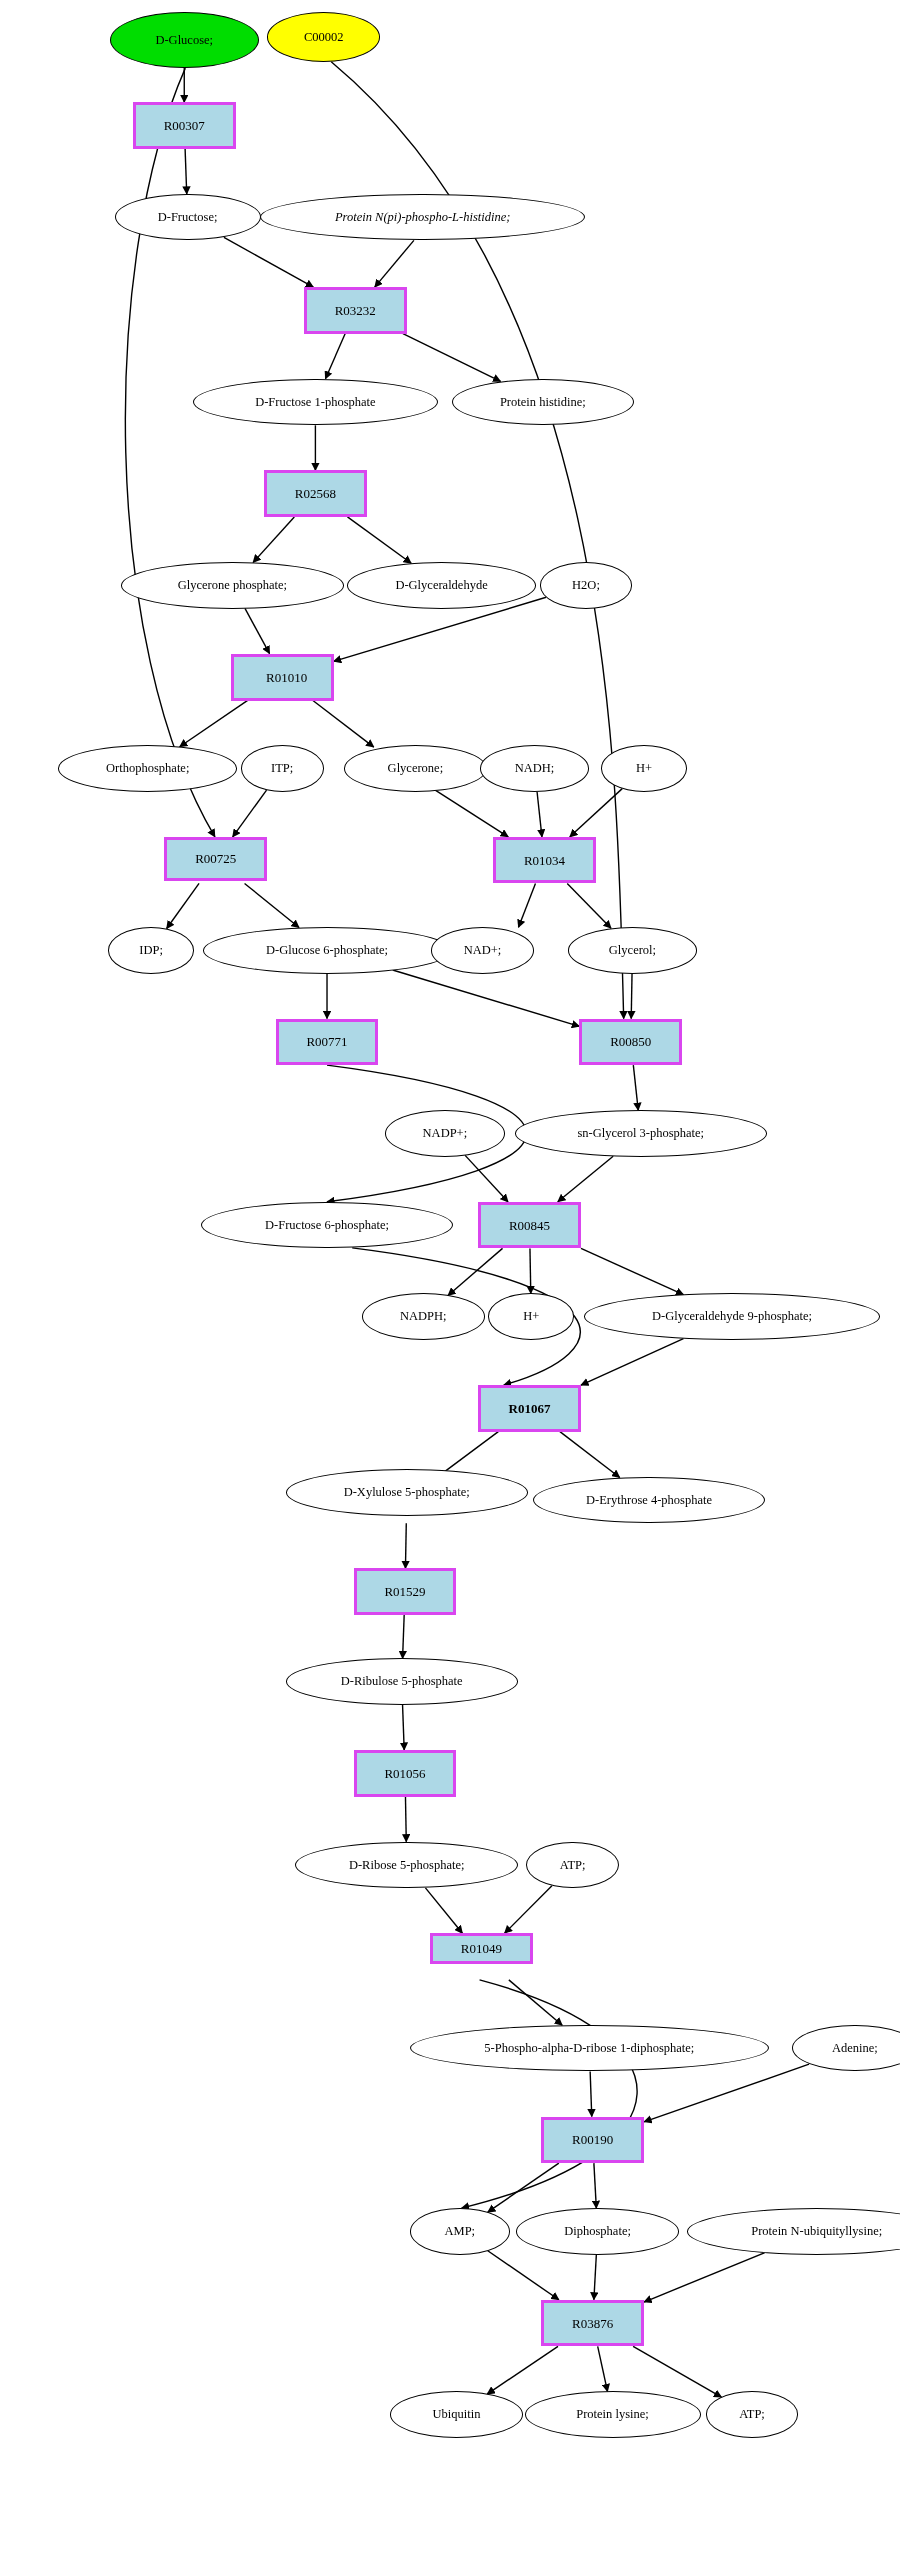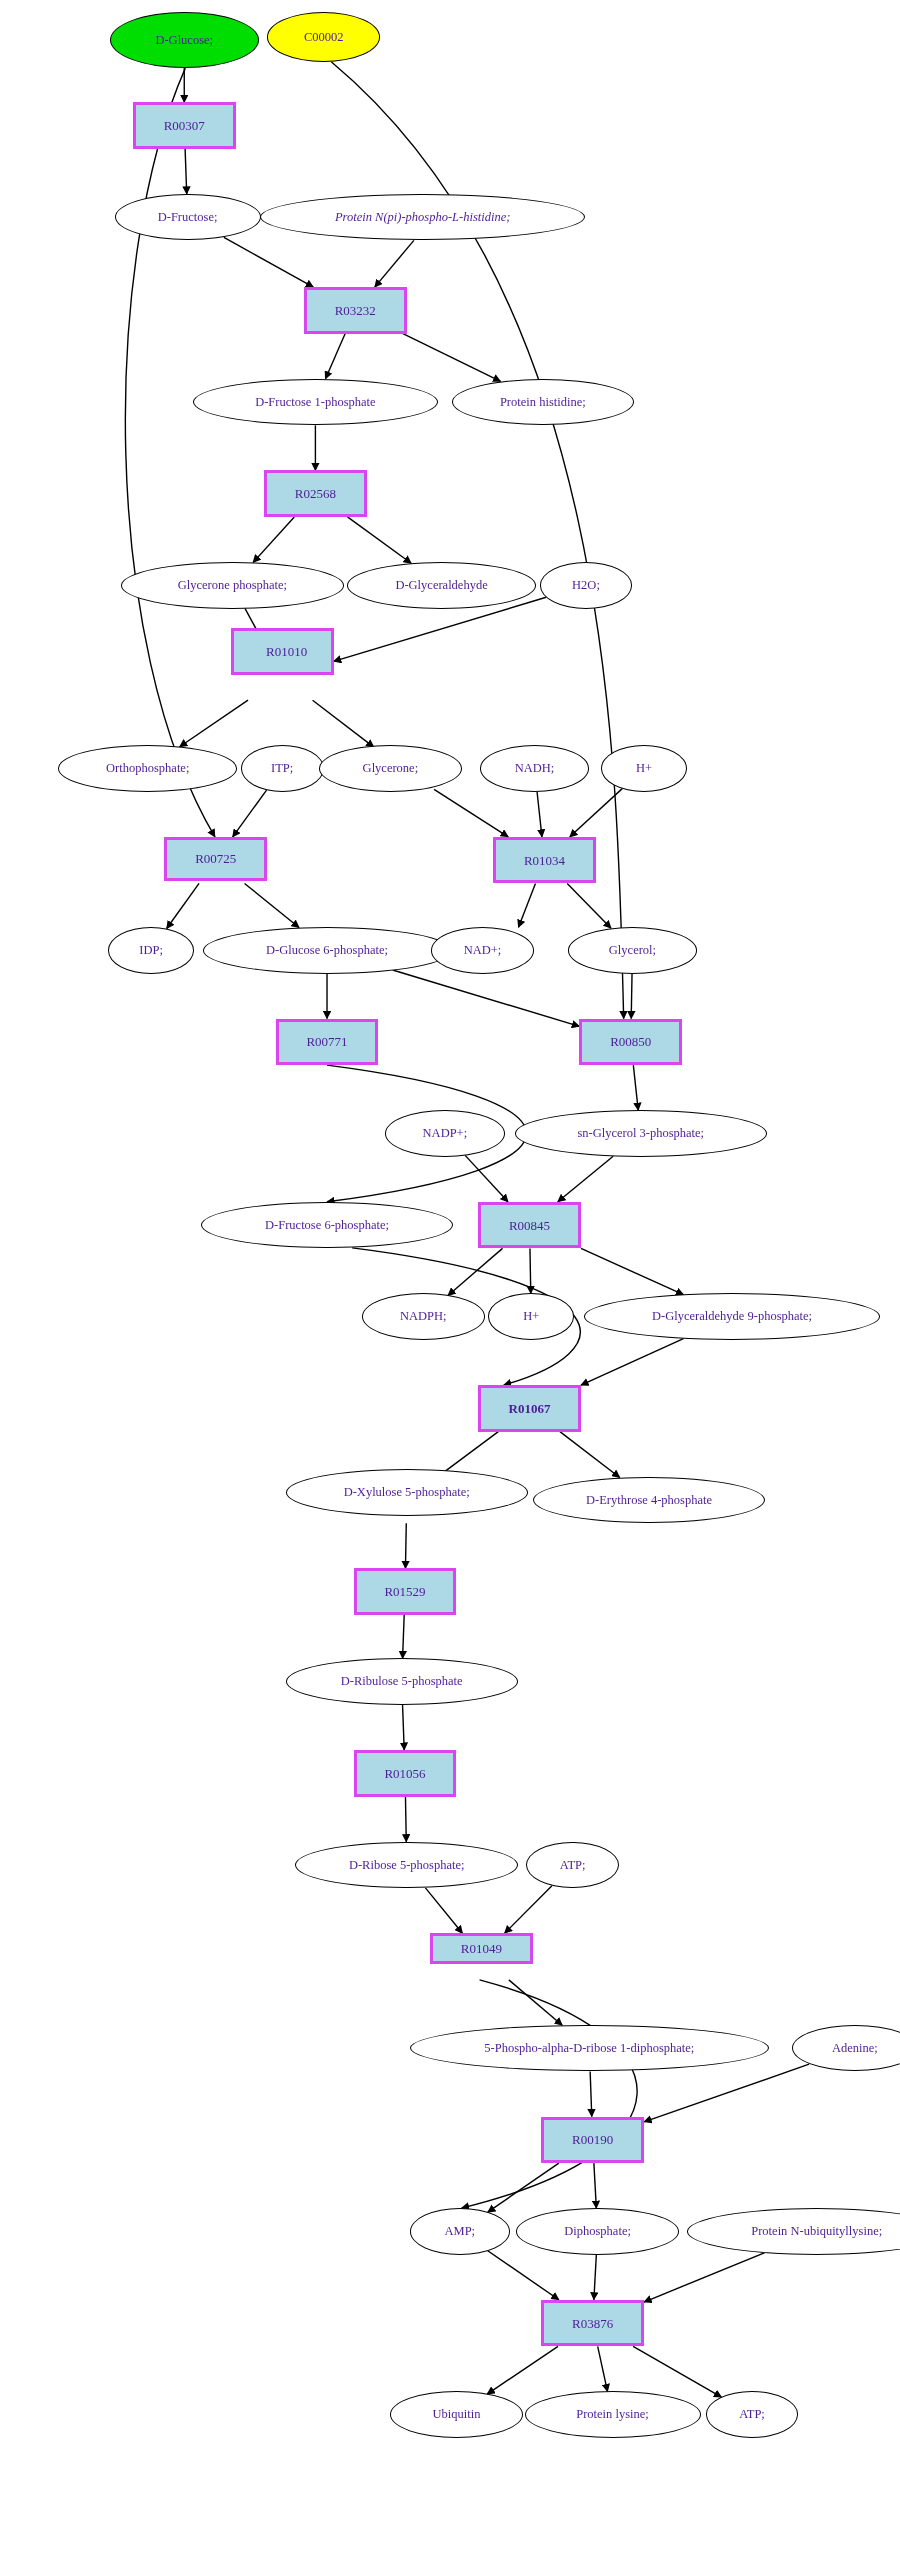"D-Glucose;" .node { color: #4c1d95 -> #000000 }
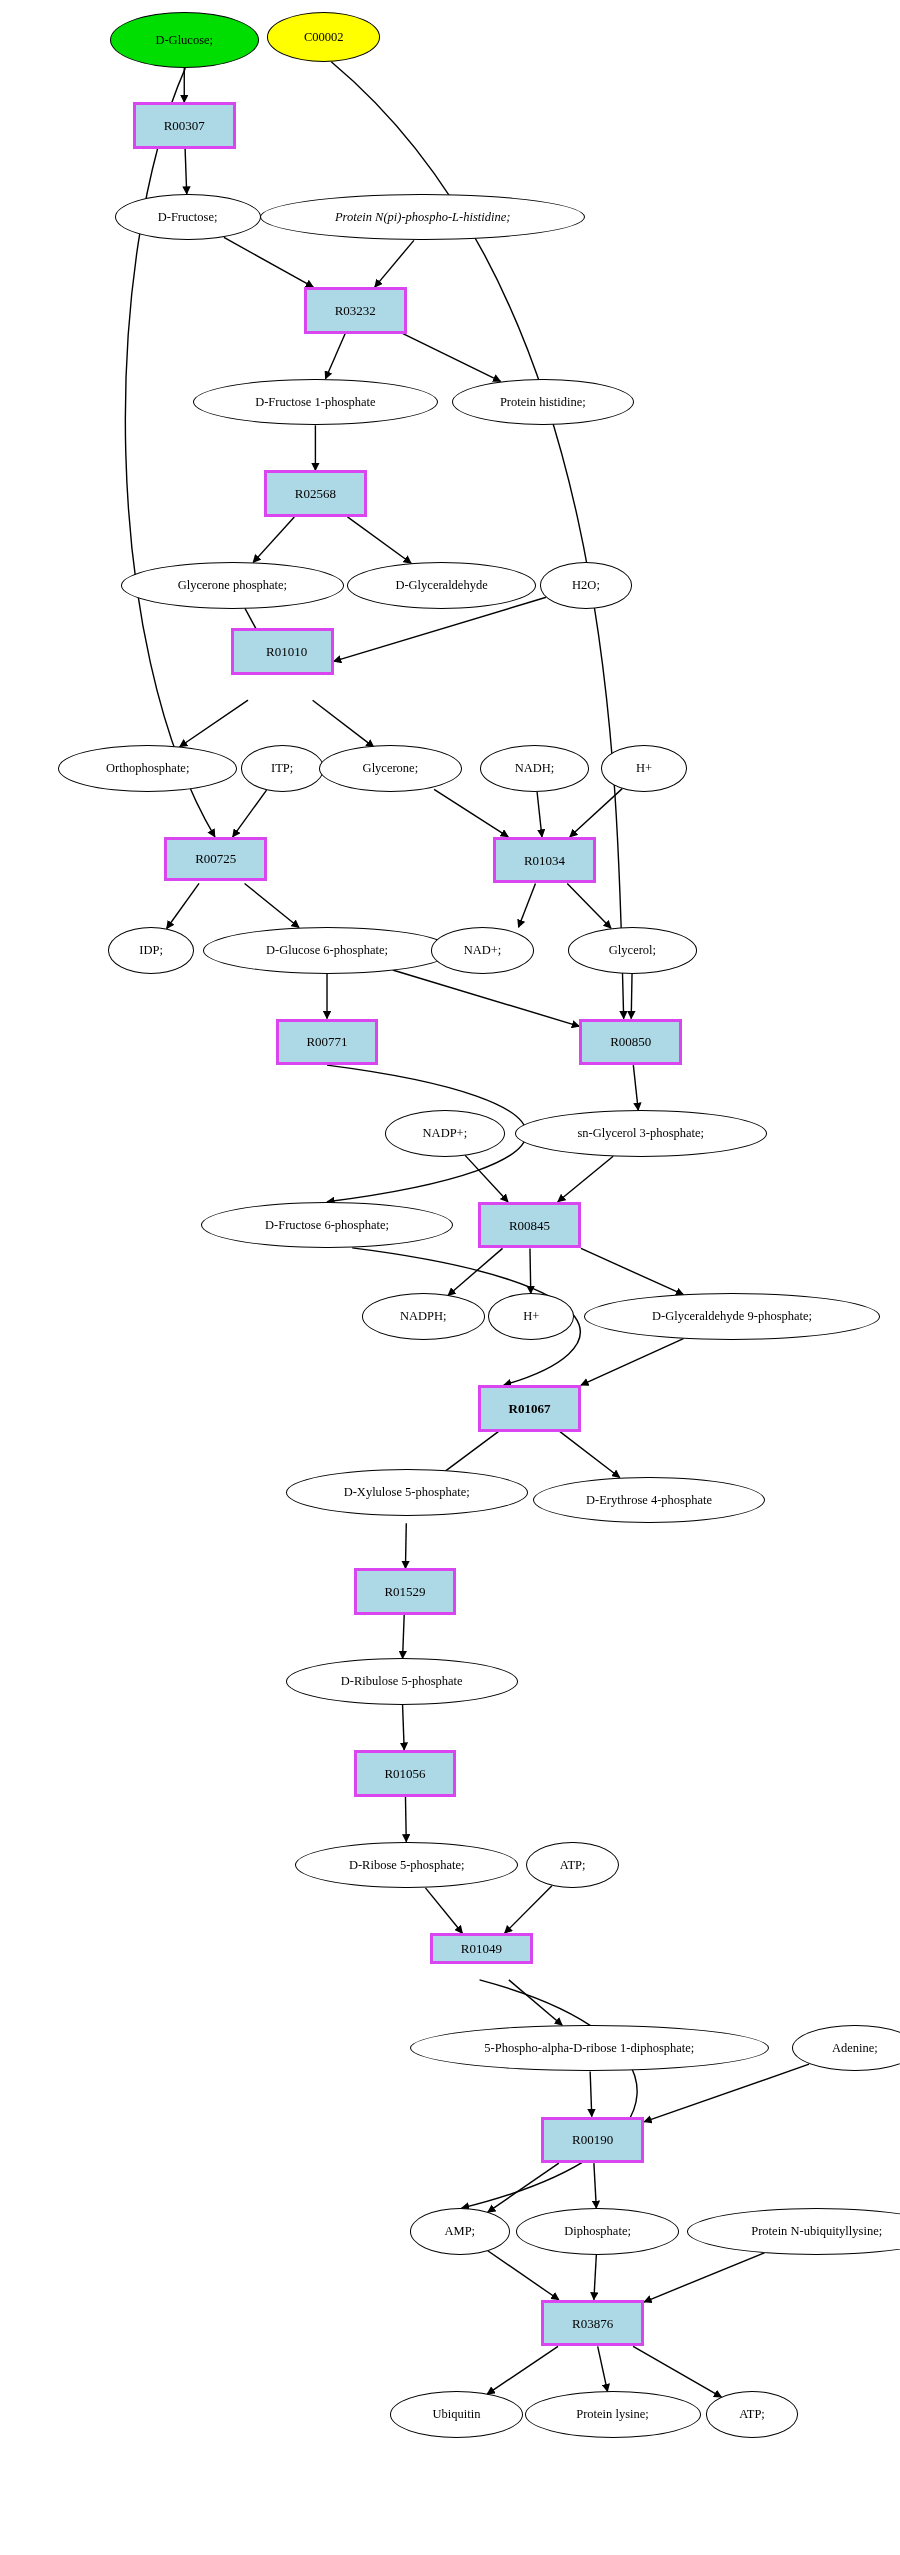"R01010" div.node { top: 628px -> 654px }
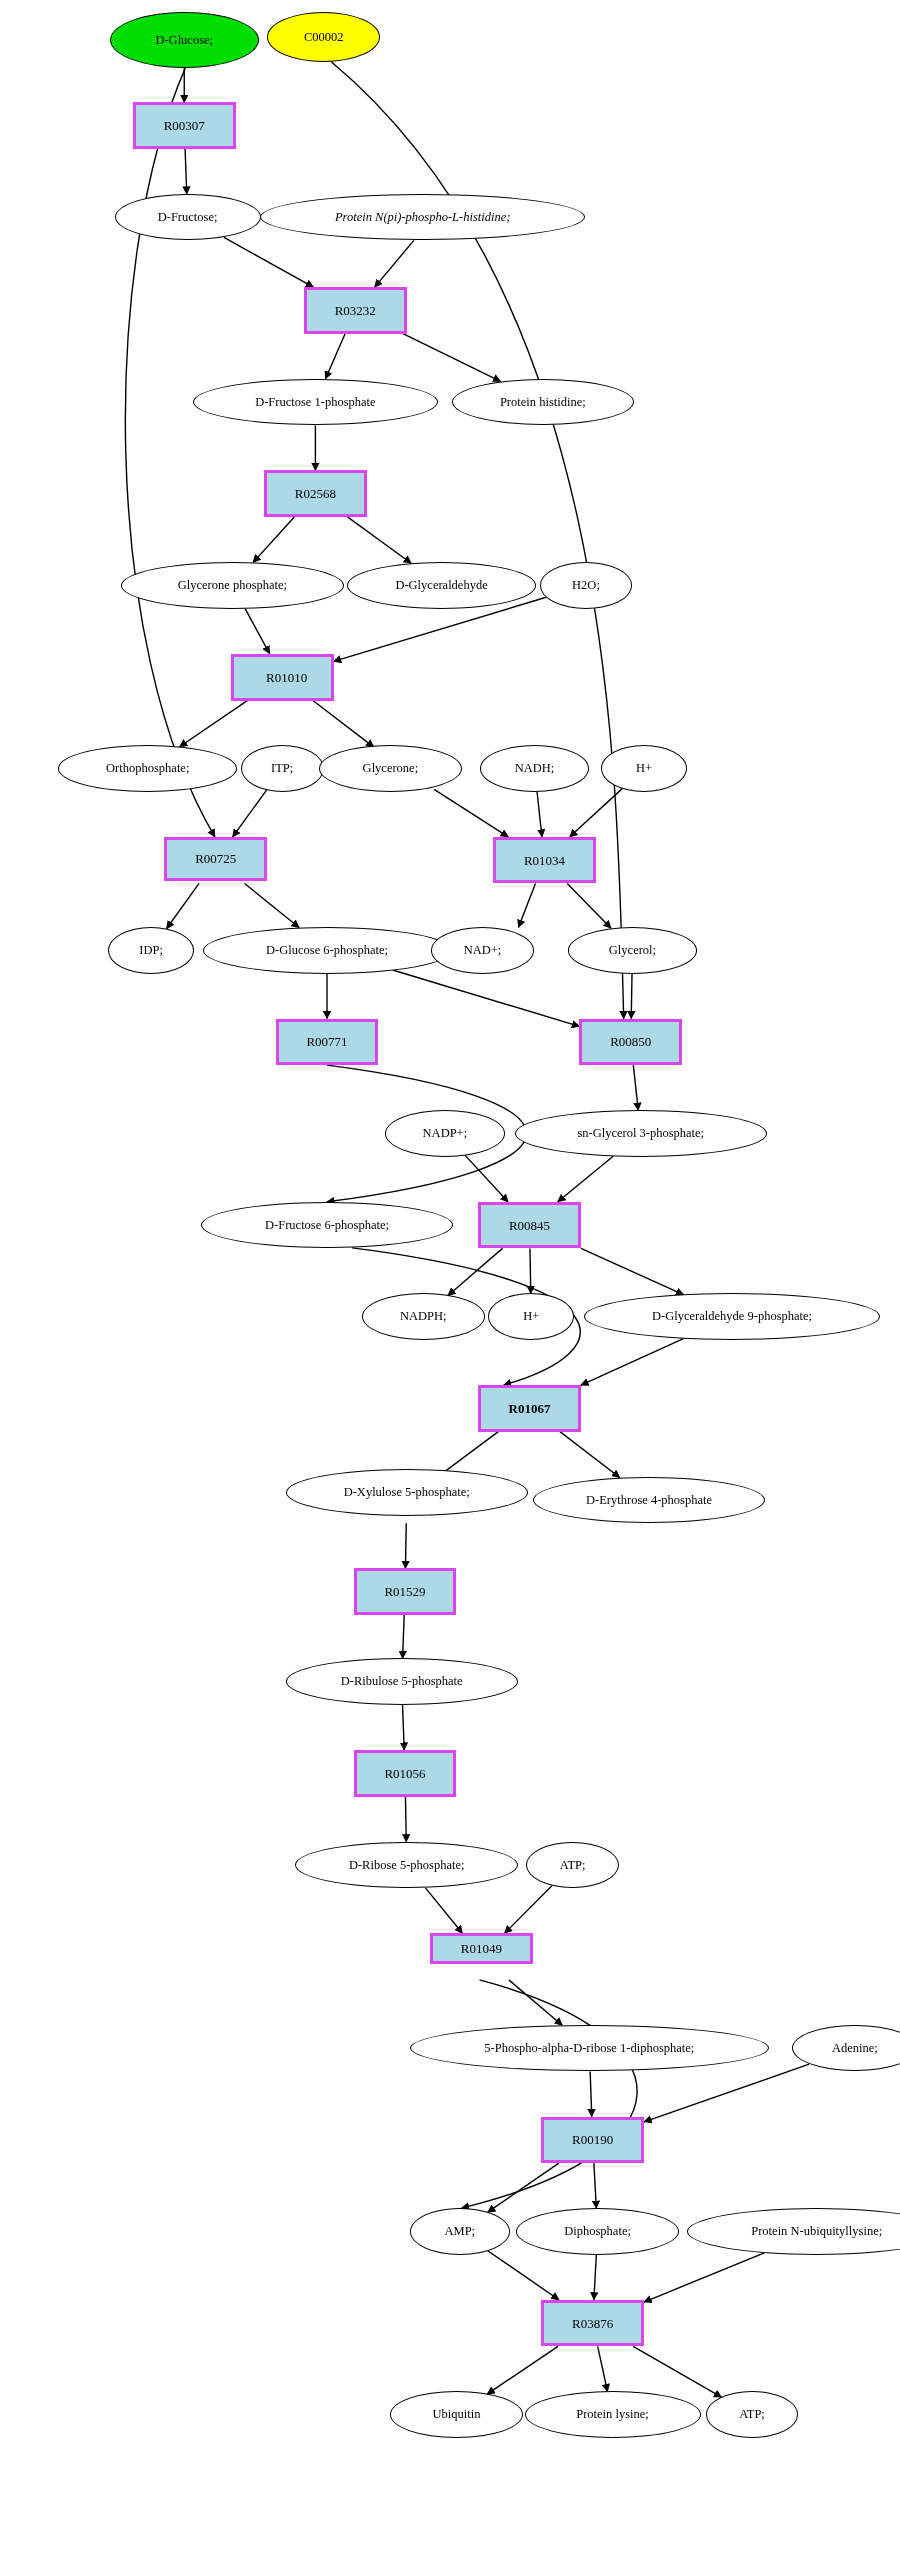"Glycerone;" div.node { left: 319px -> 344px }
